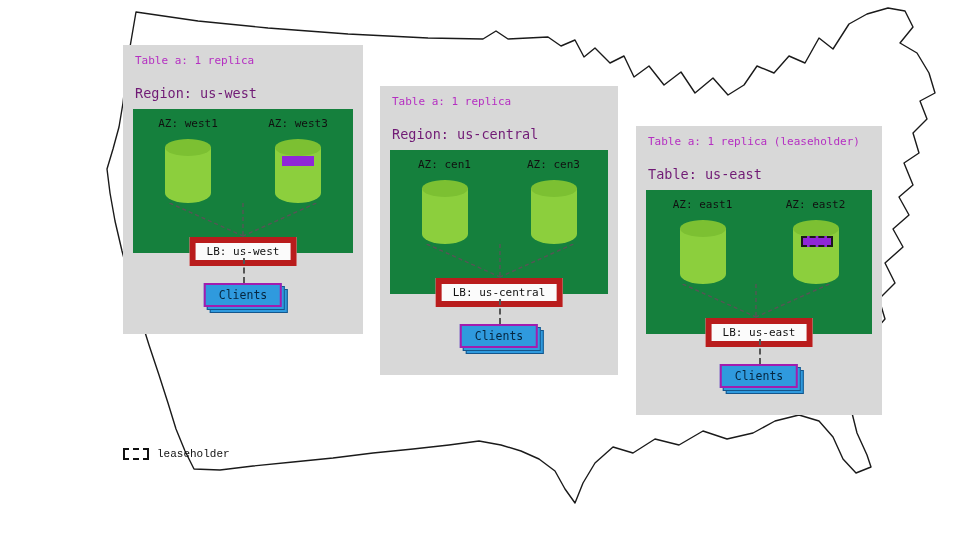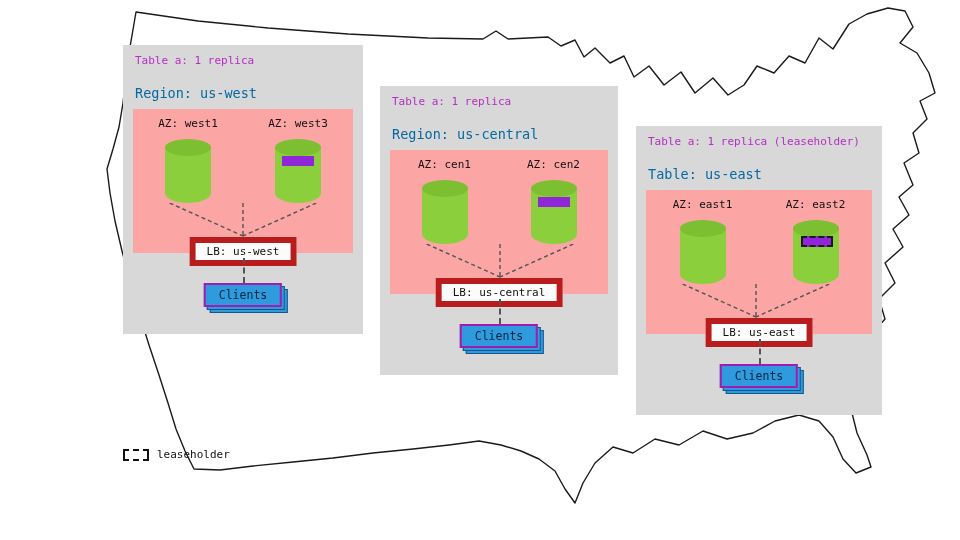"Region: us-west" .region-label { color: #0369a1 -> #701a75 }
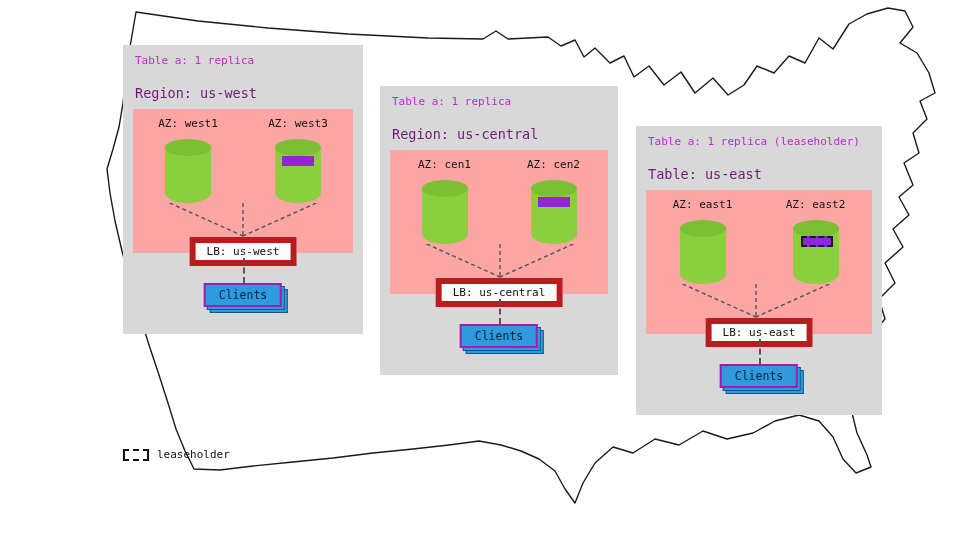"AZ: west1" .az-box { background: #fca5a5 -> #15803d }
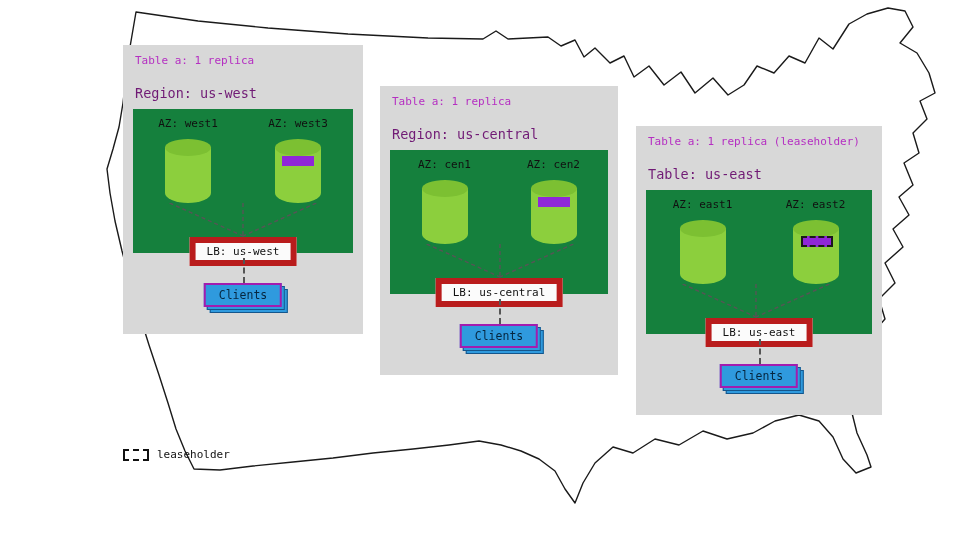"AZ: cen2" div.az-col { html: <div> <div>AZ: cen2</div> <div> <div></div> <div></div> <div></div> </div> </div> -> none }
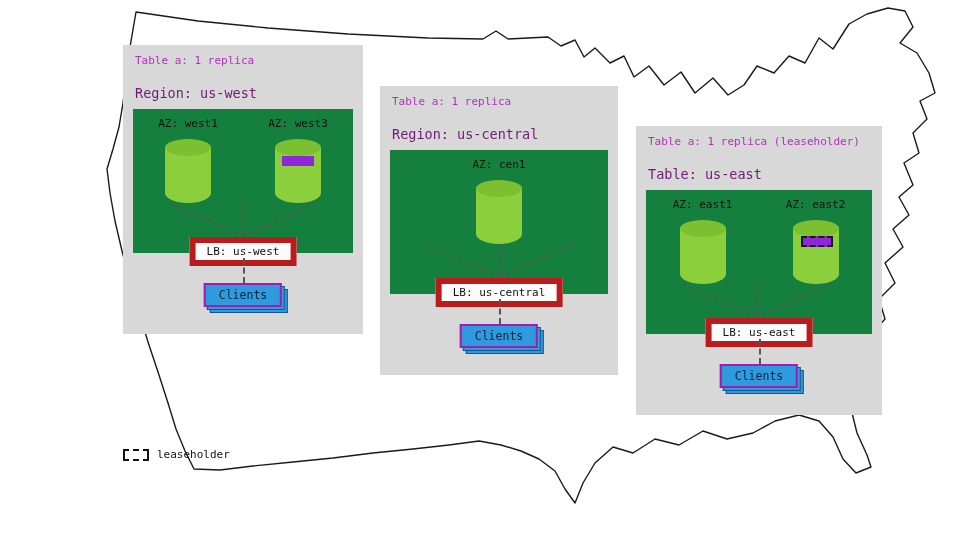"AZ: cen3" div.az-col { html: none -> <div> <div>AZ: cen3</div> <div> <div></div> <div></div> </div> </div> }
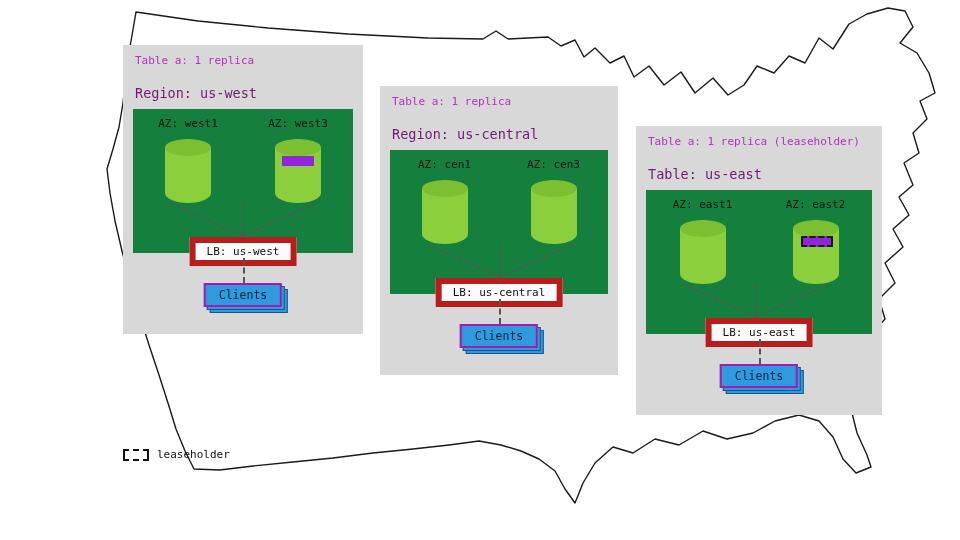"leaseholder" .legend-label { font-family: none -> Liberation Mono, monospace }
